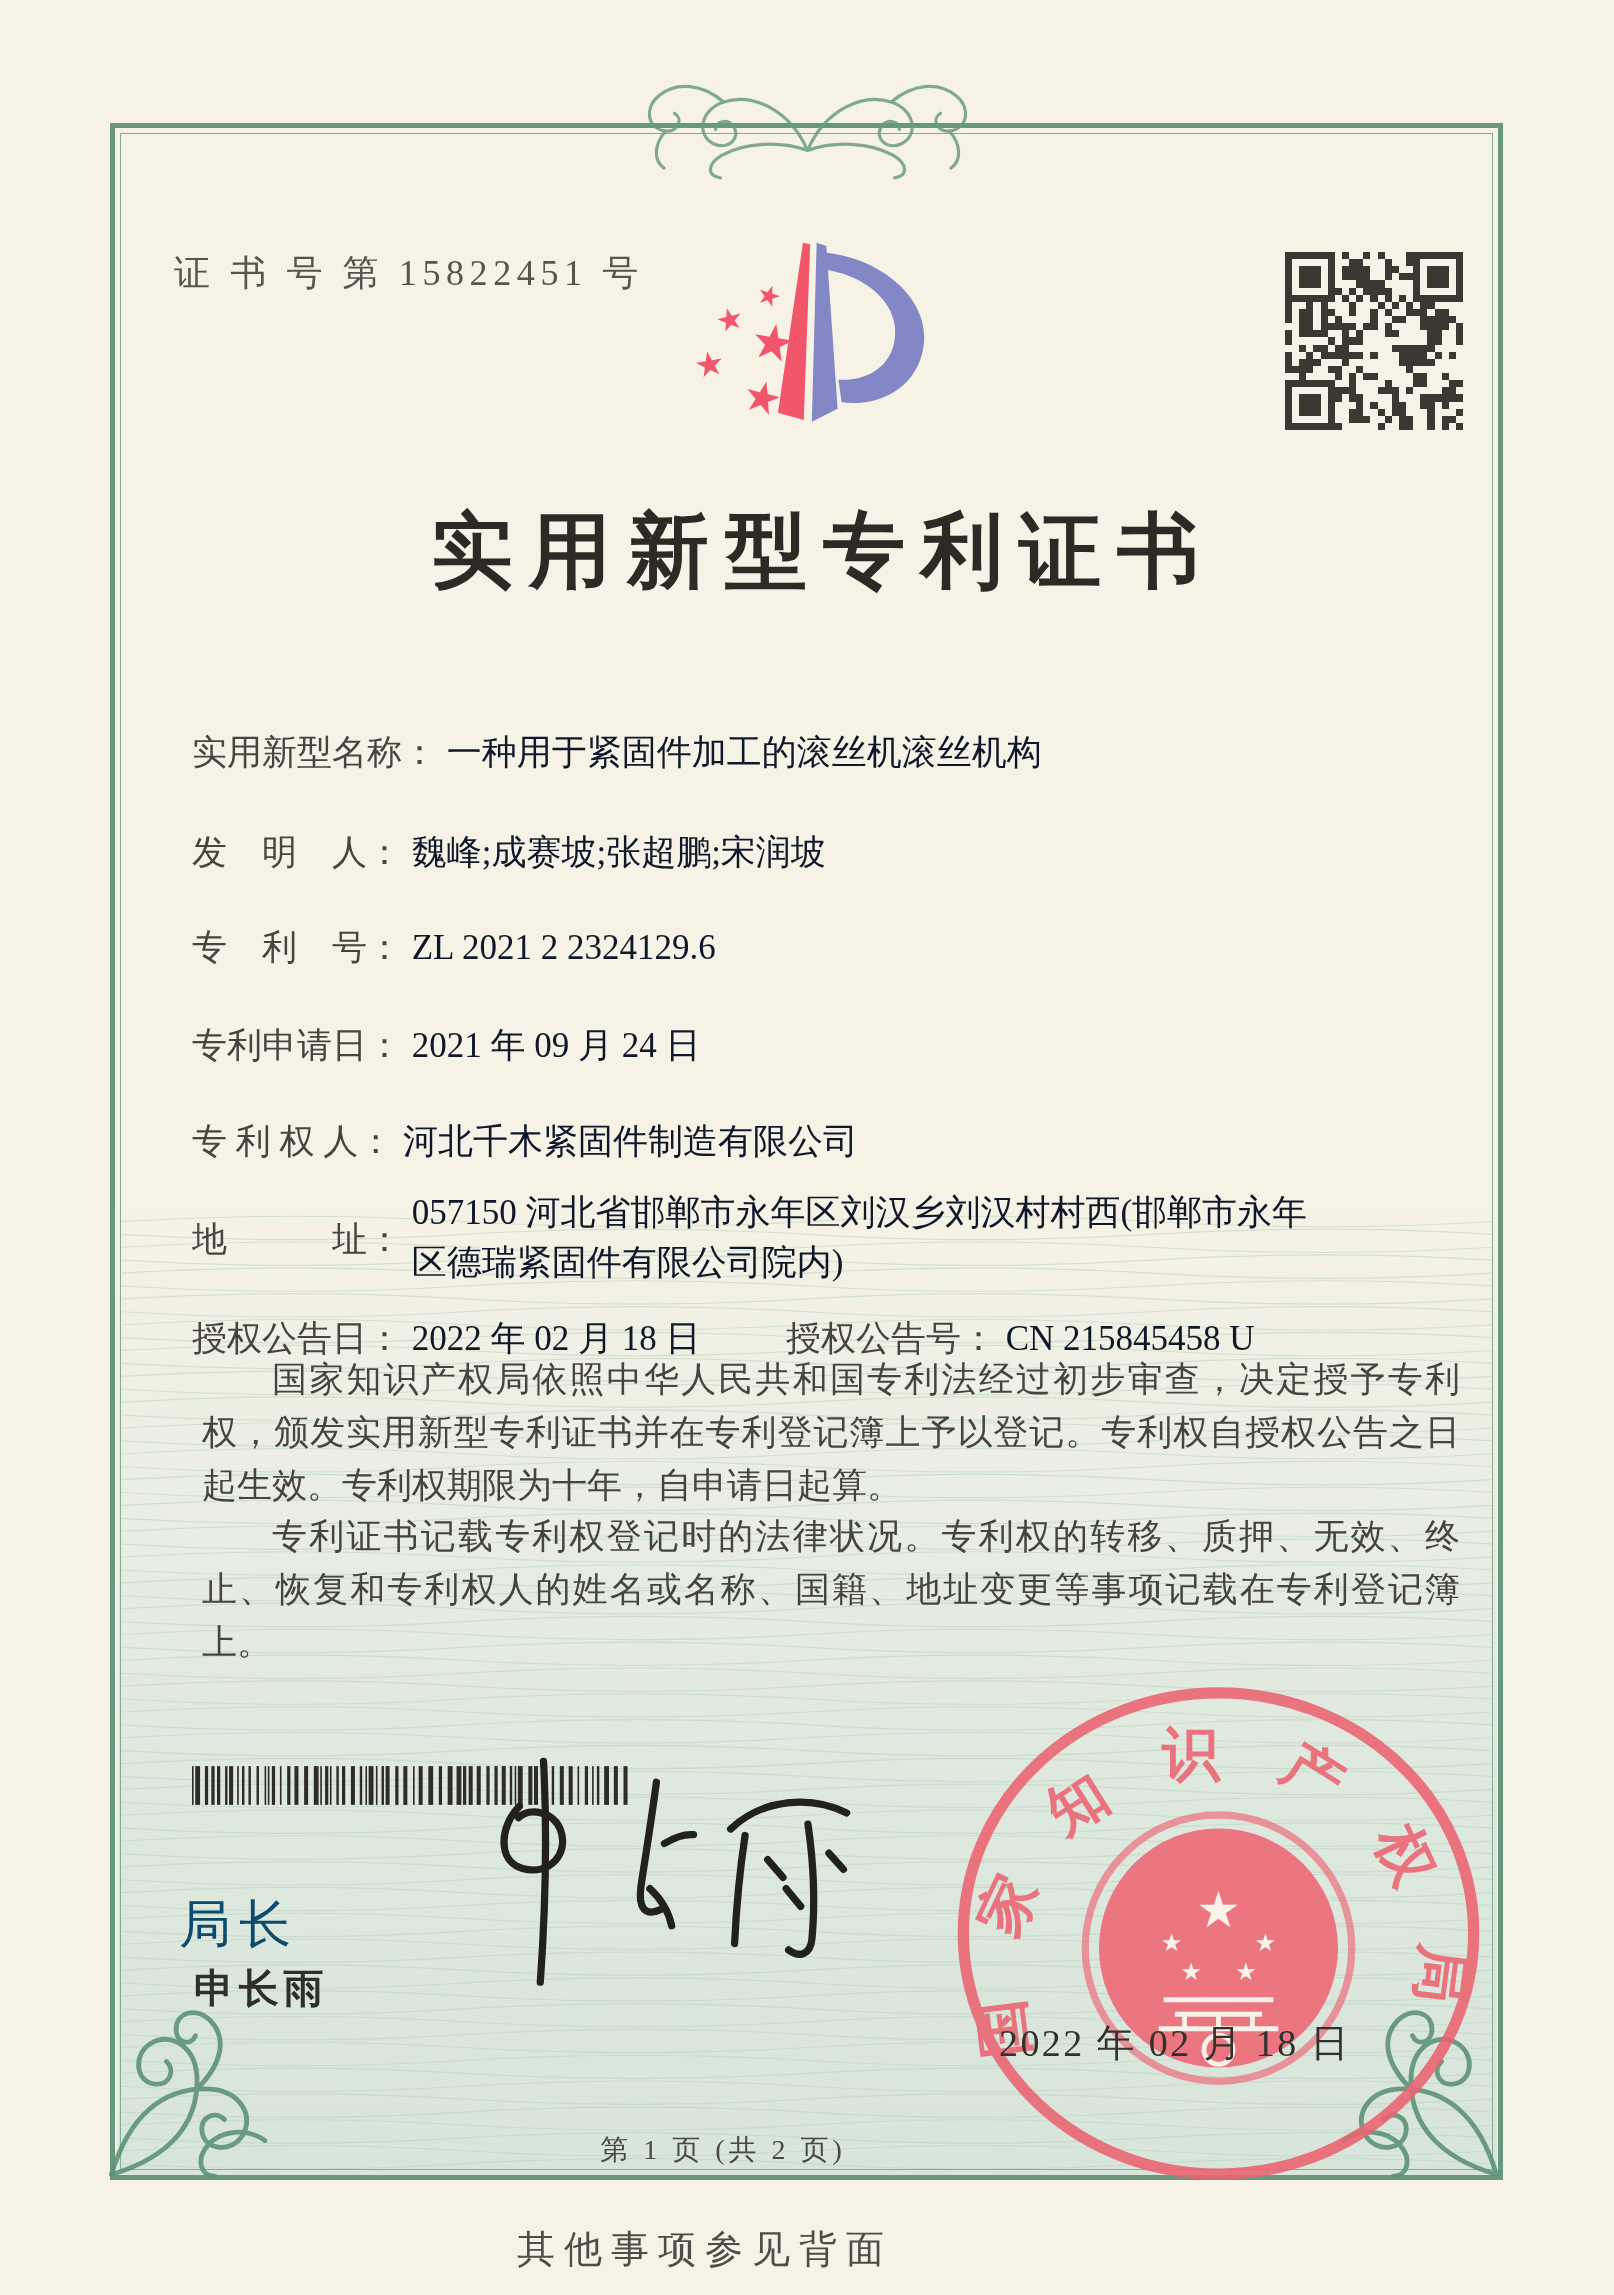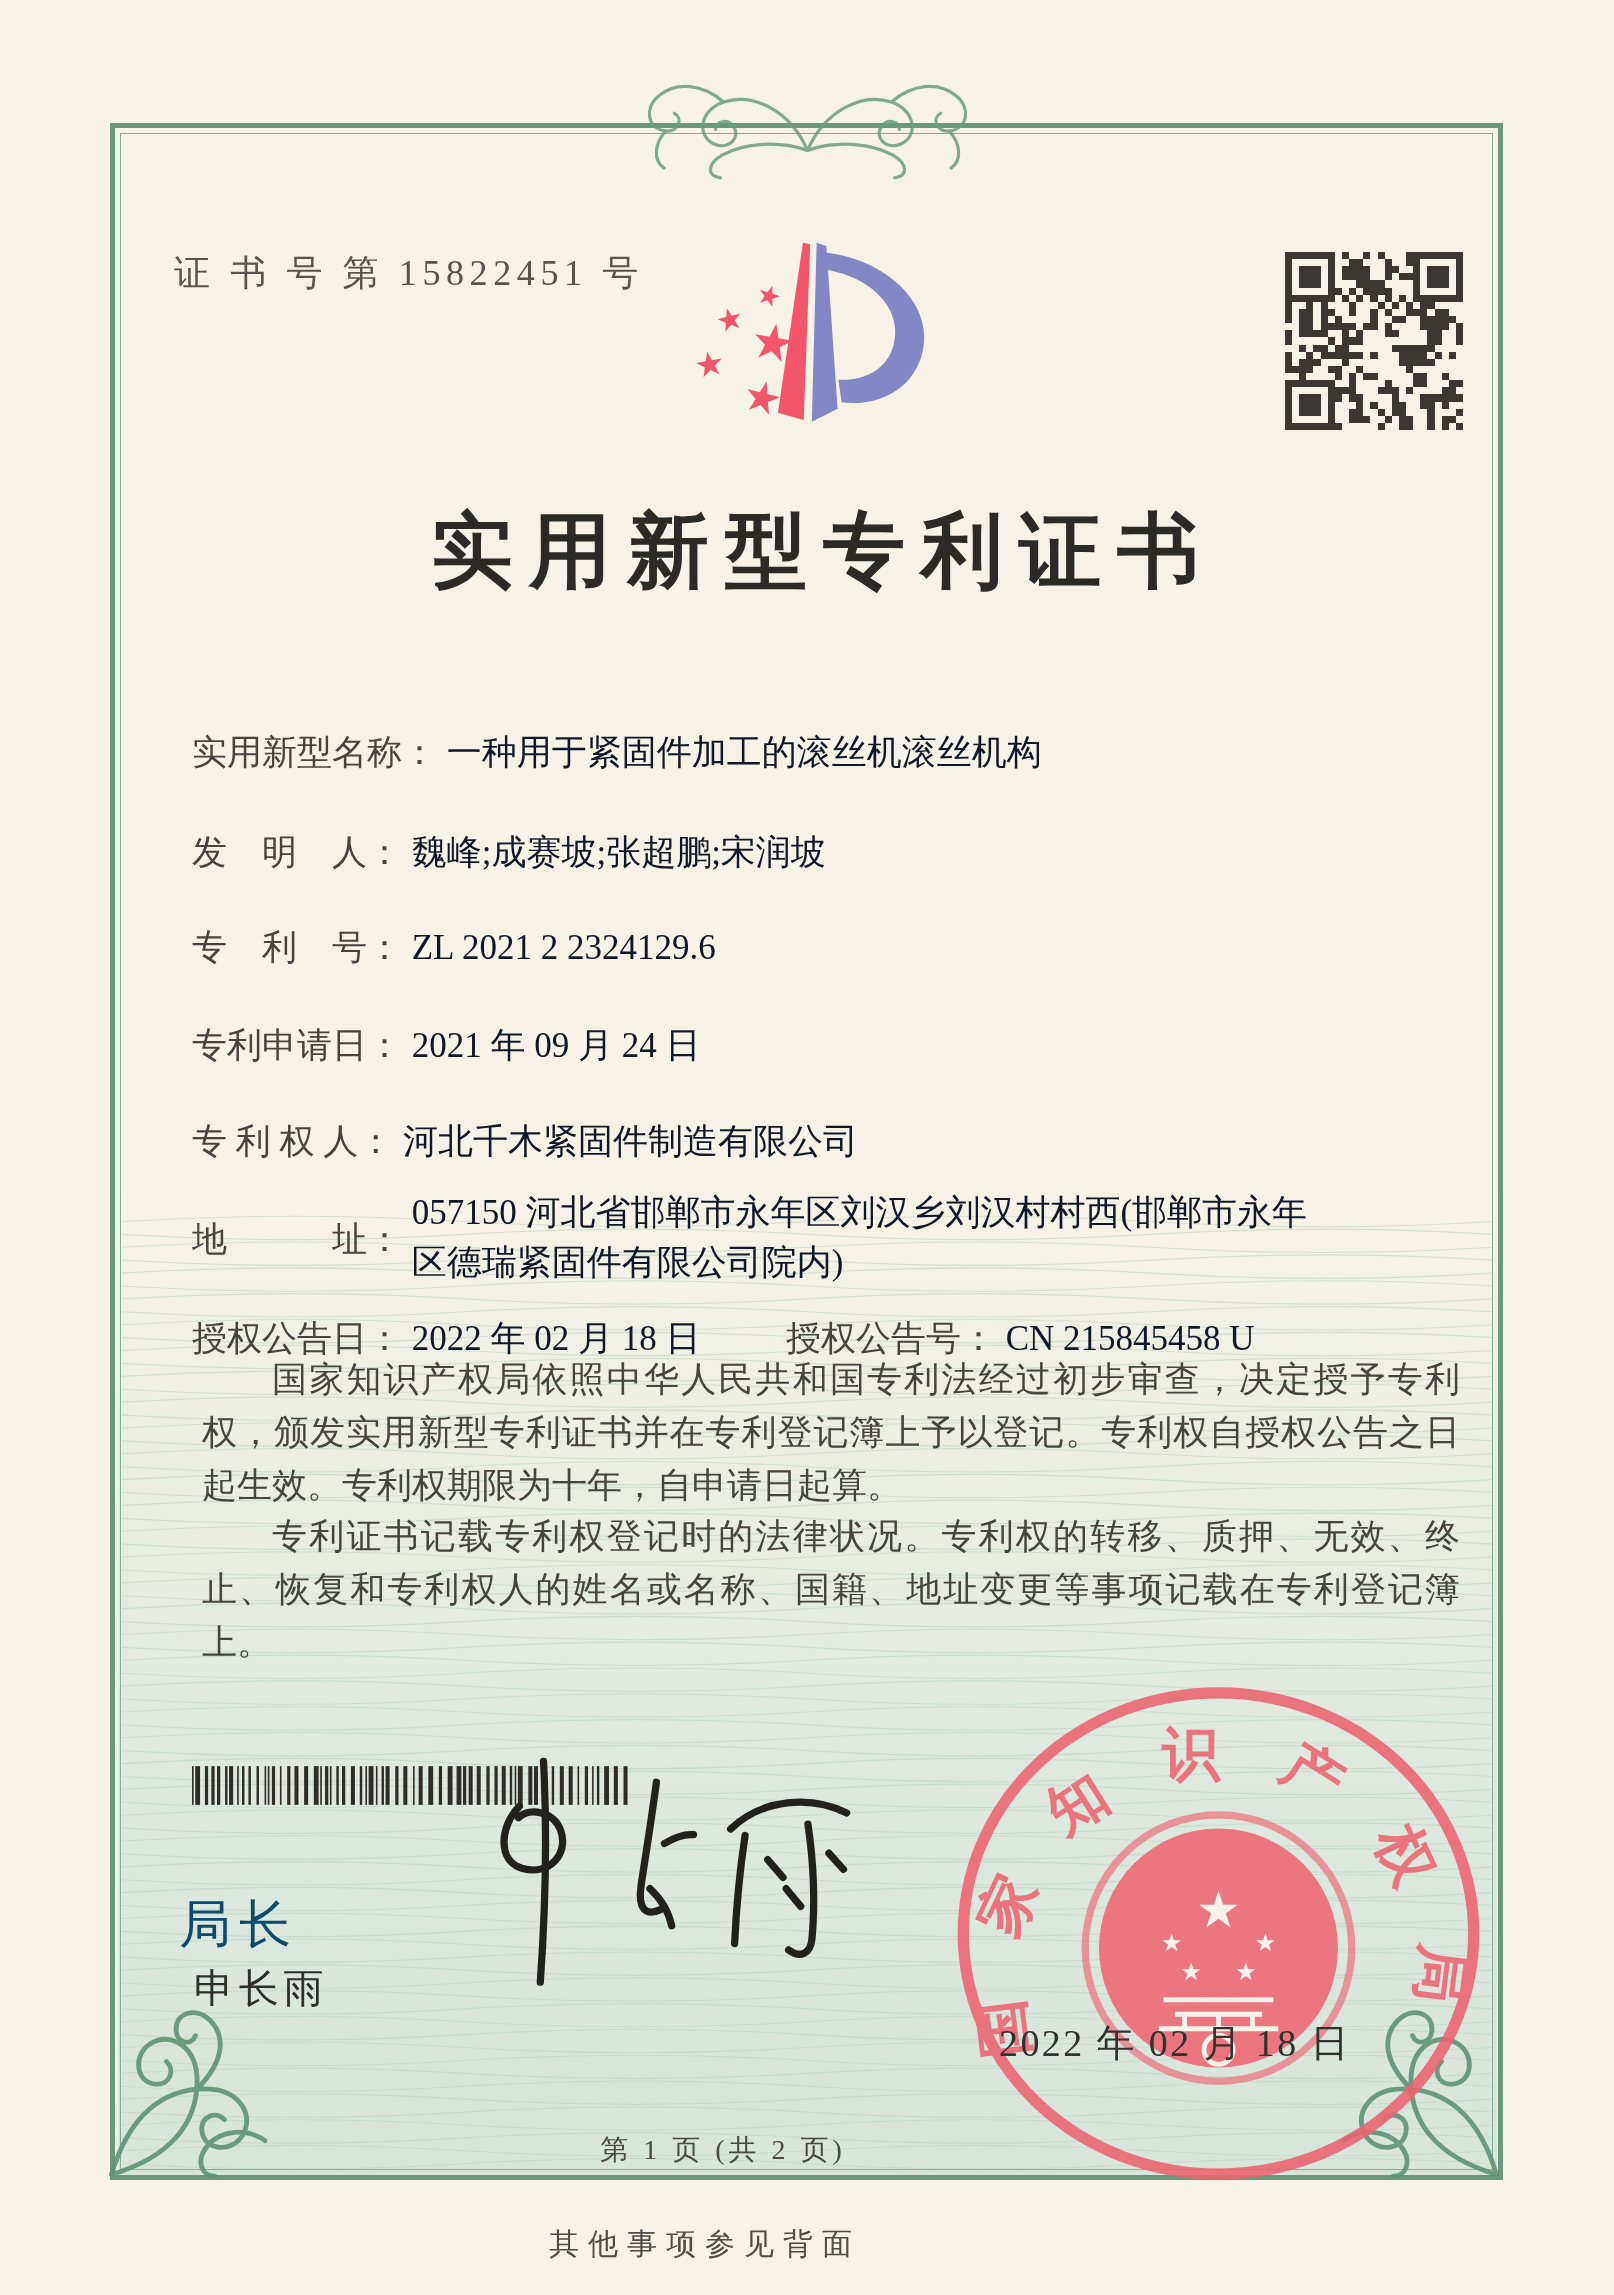"申长雨" .dir-name { font-weight: none -> bold }
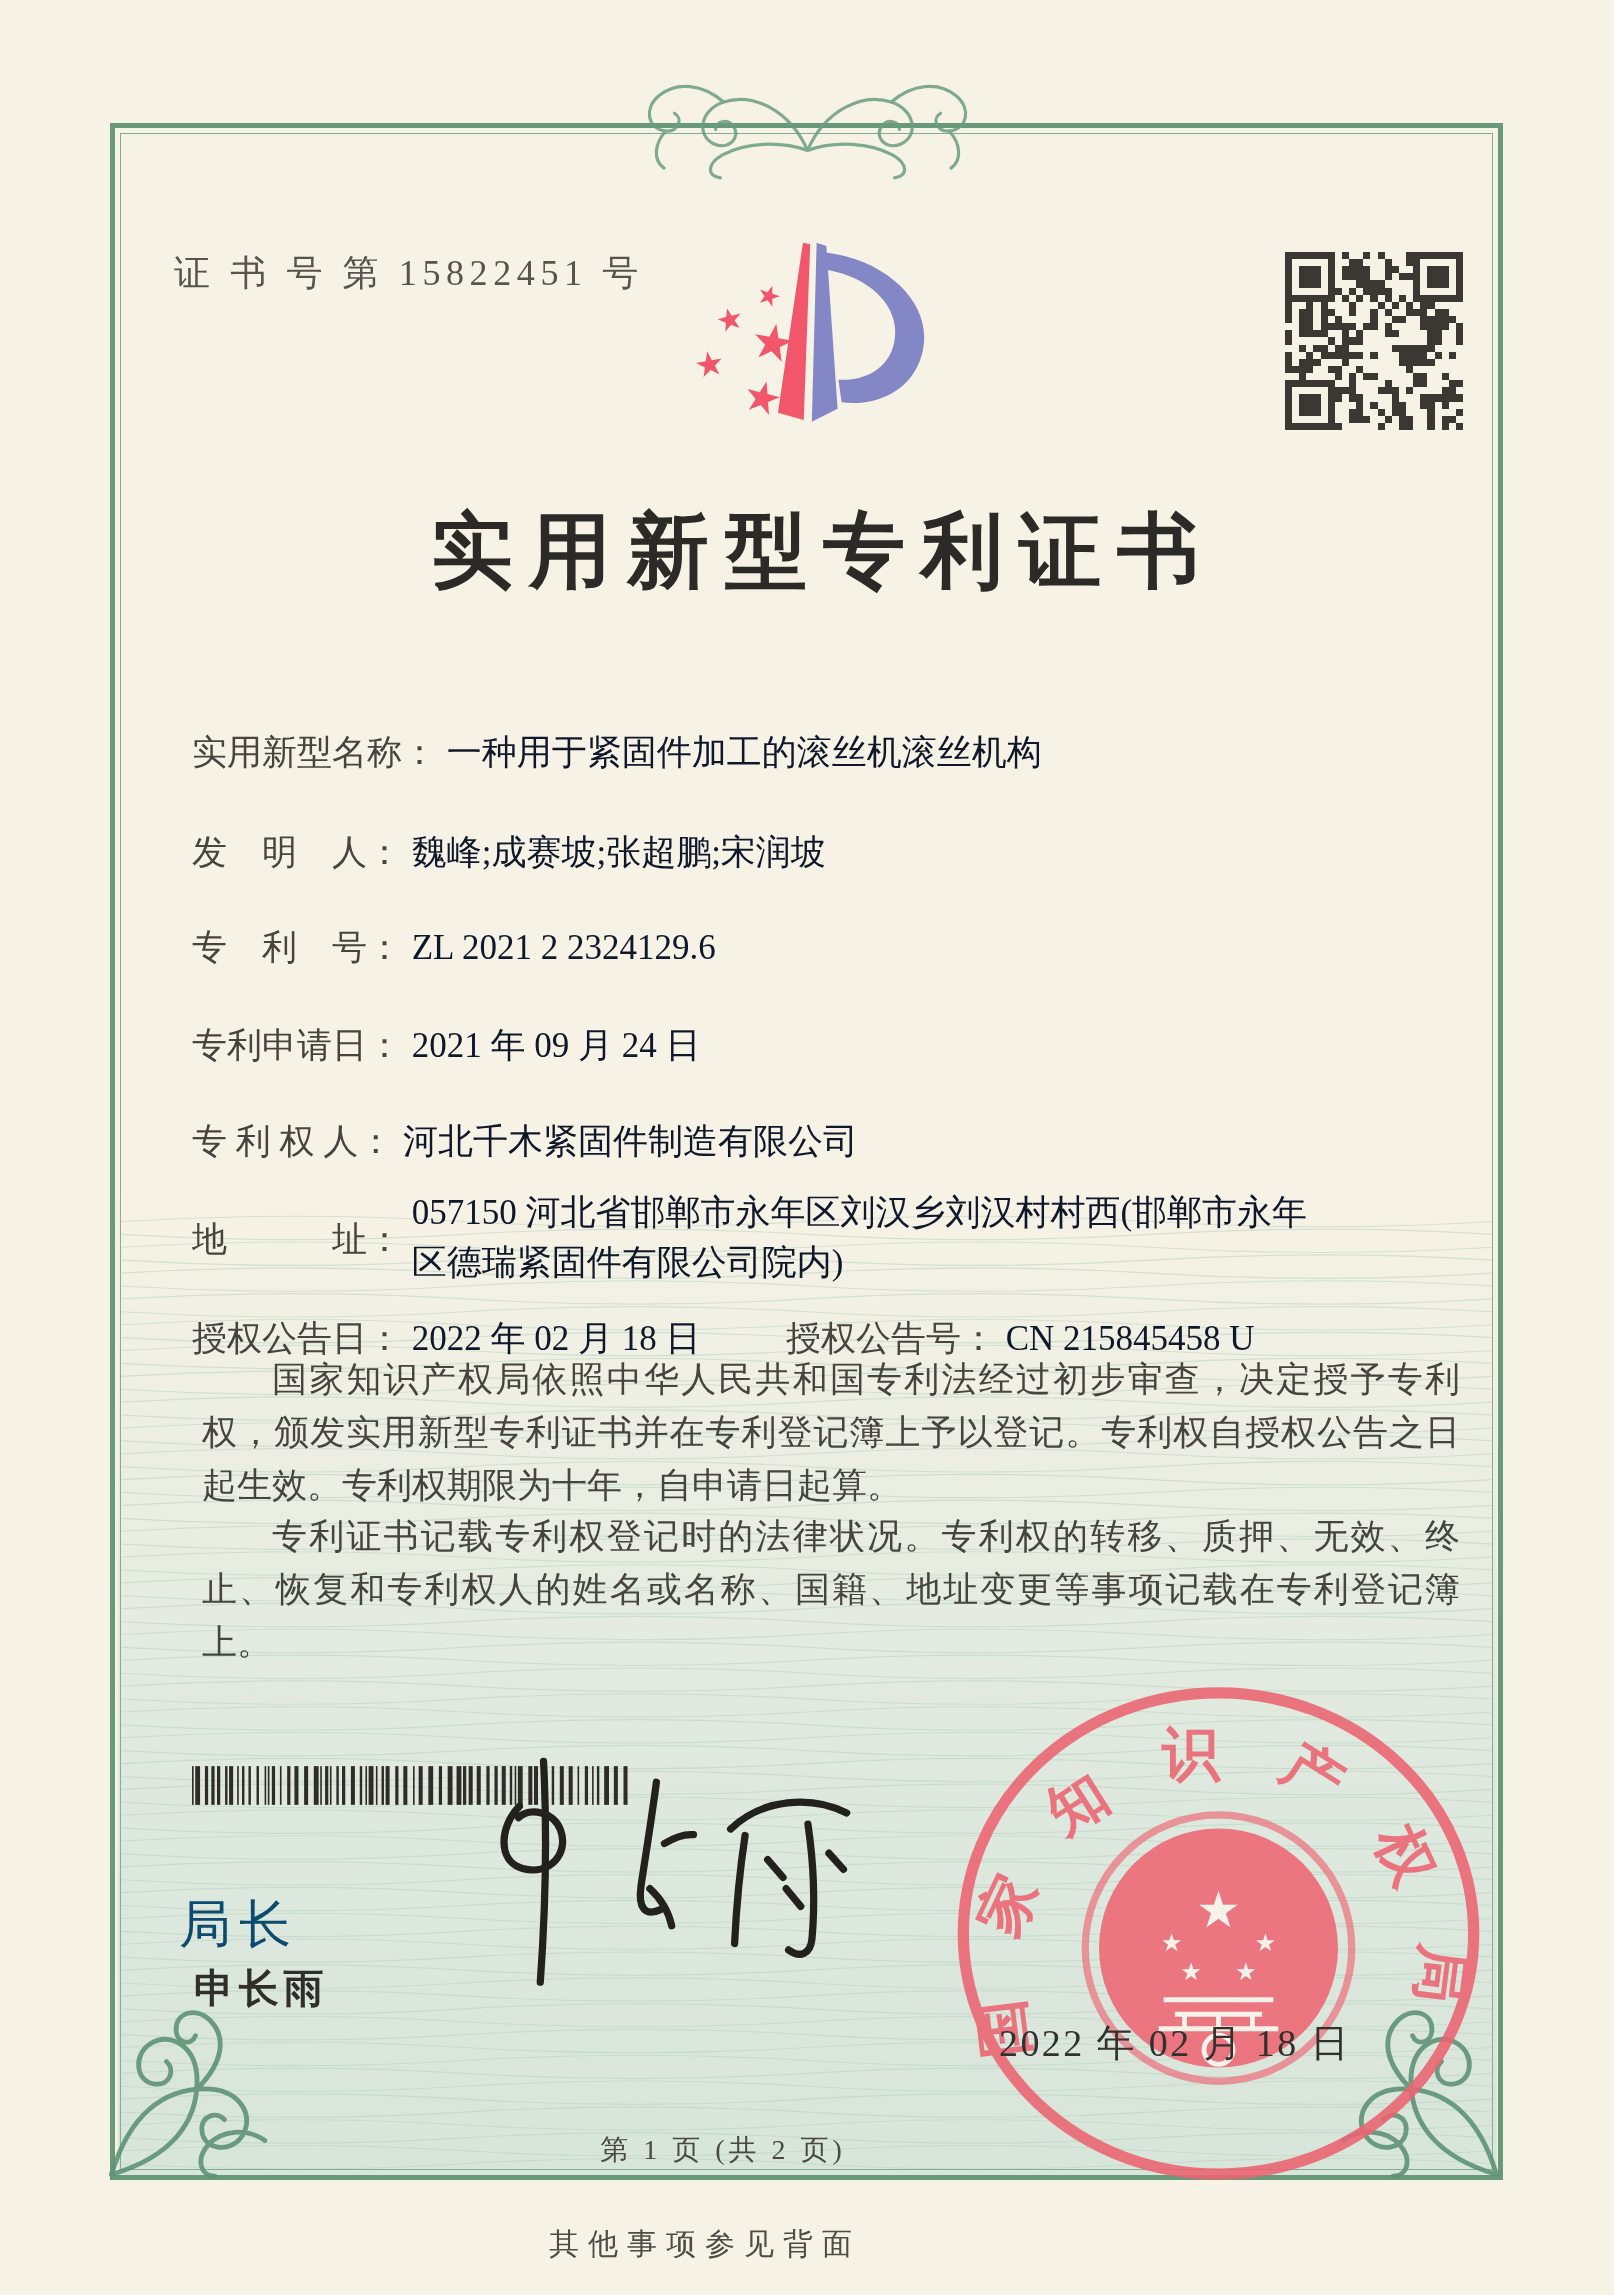"其他事项参见背面" .back-note { font-size: 30px -> 38px }
